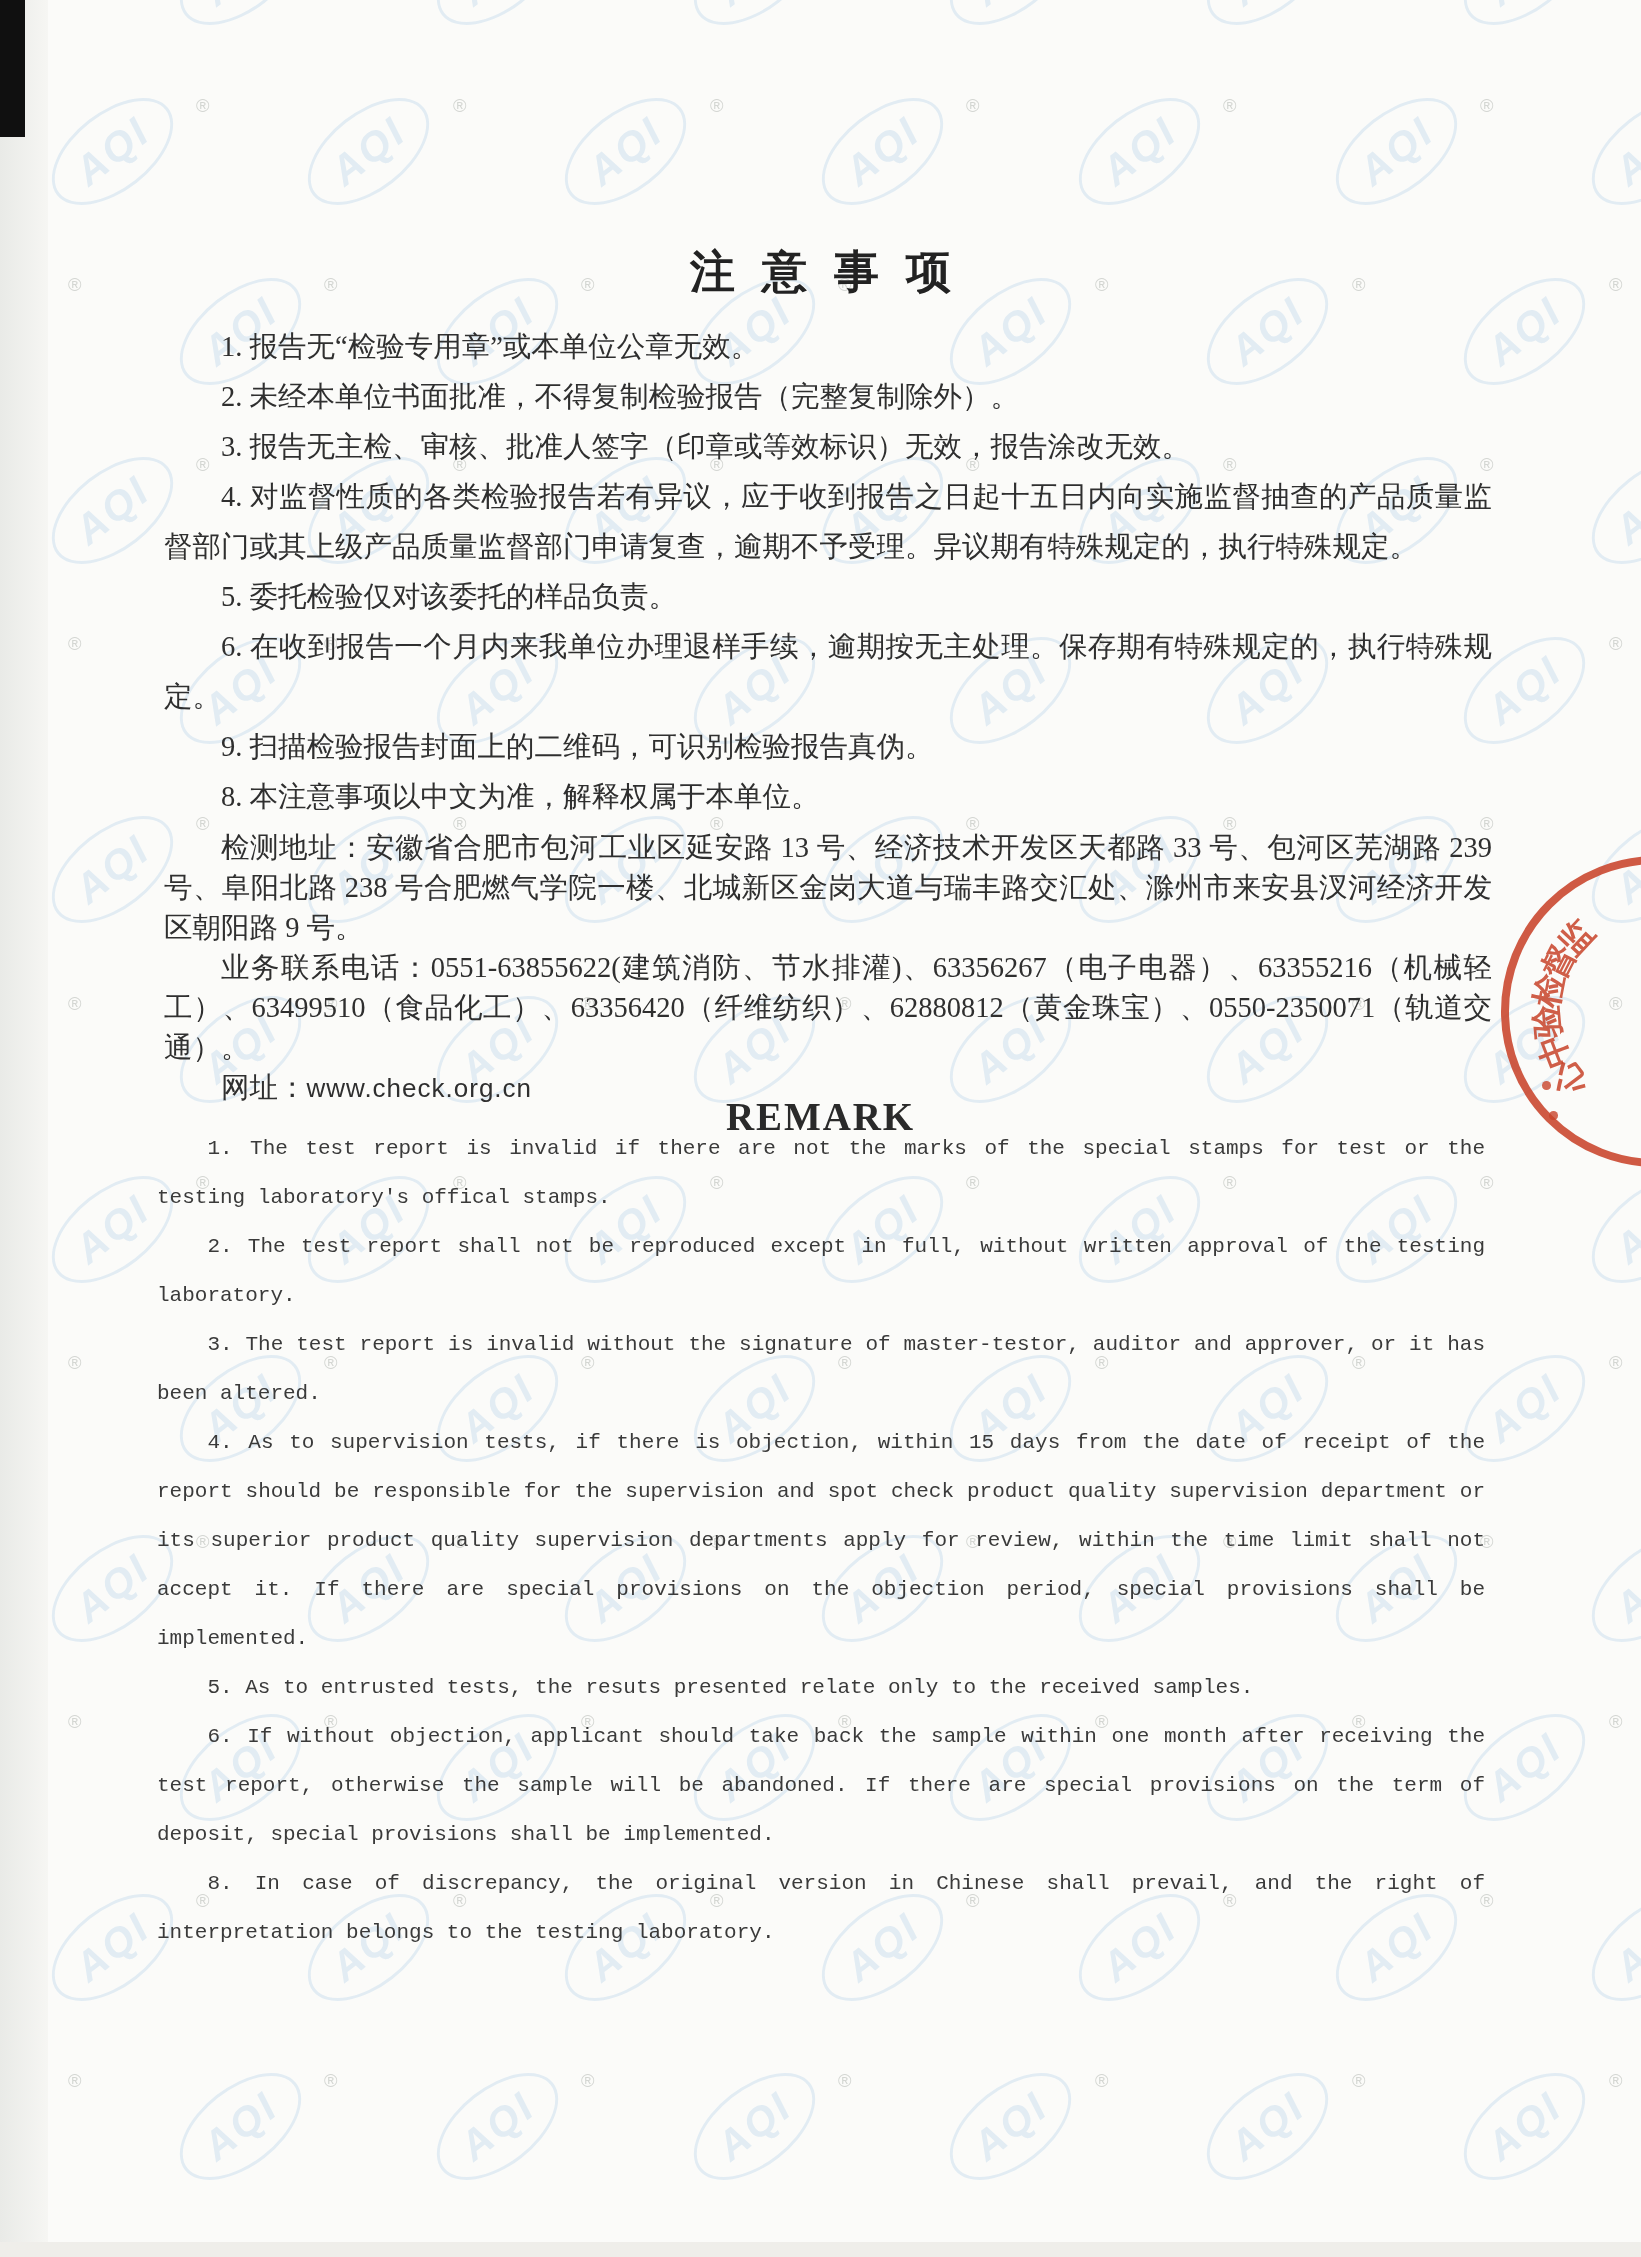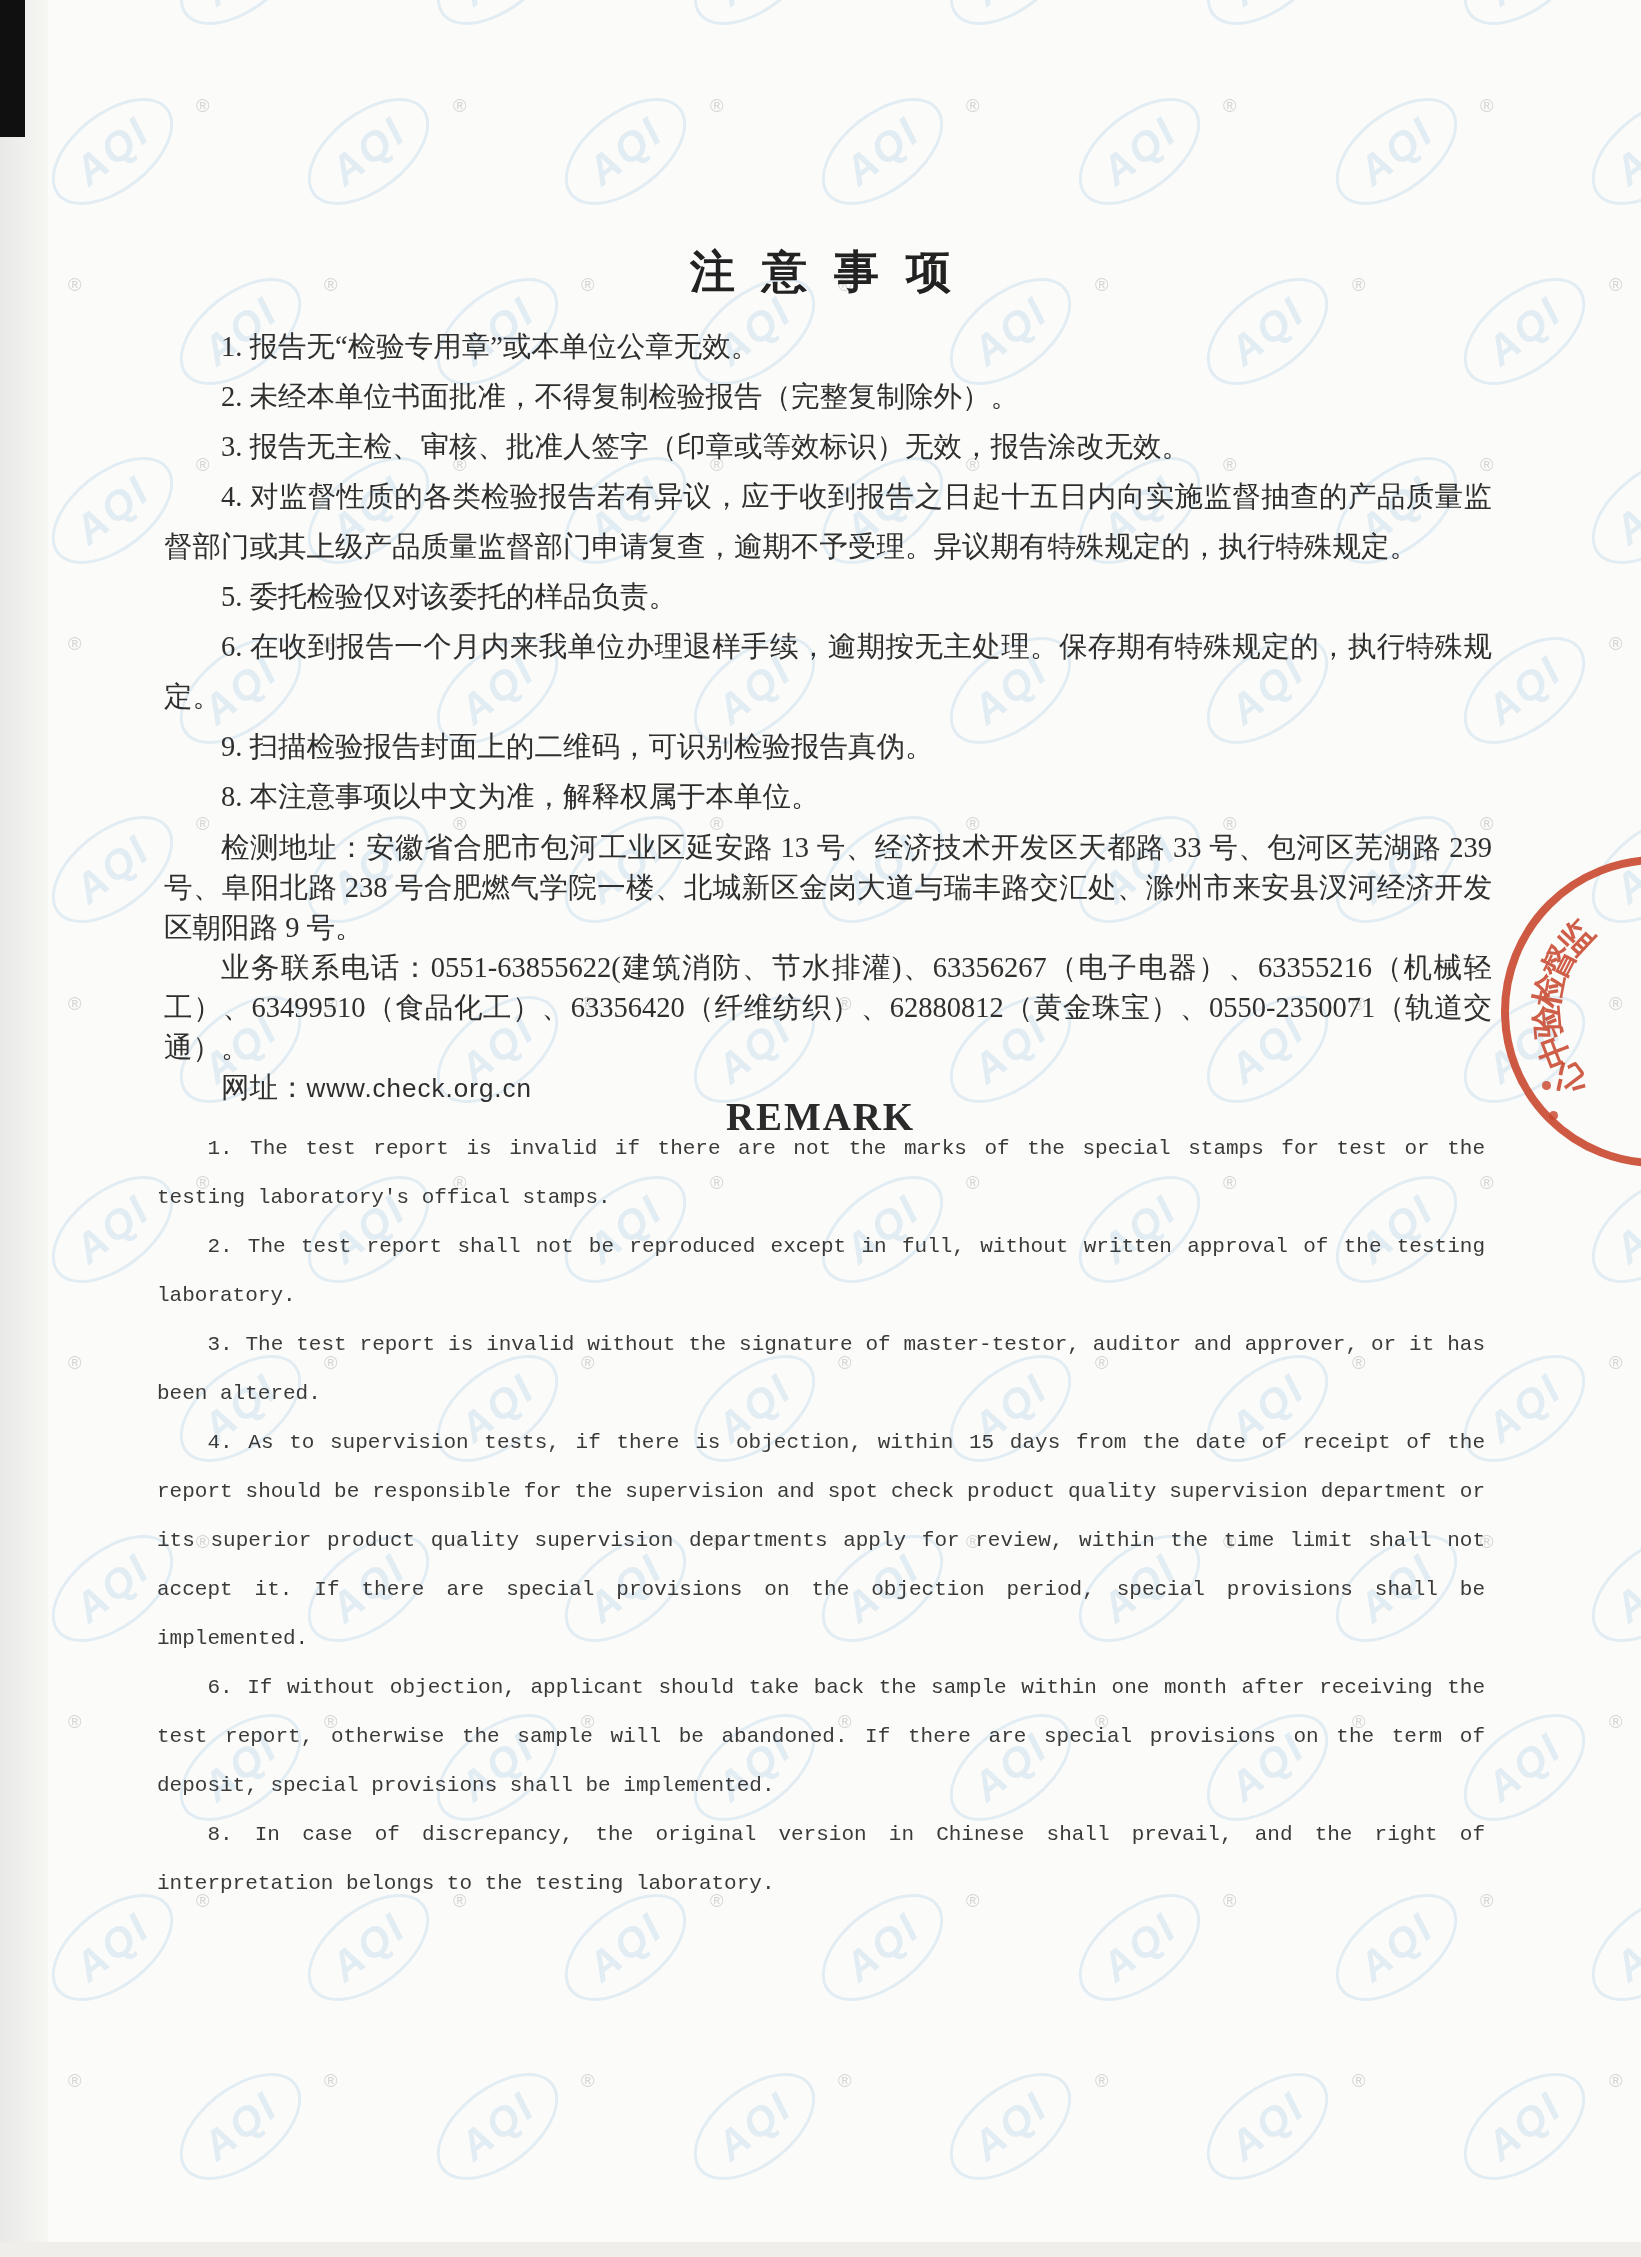"5. As to entrusted tests," p { html: none -> <p>5. As to entrusted tests, the resuts presented relate only to the received samples.</p> }
